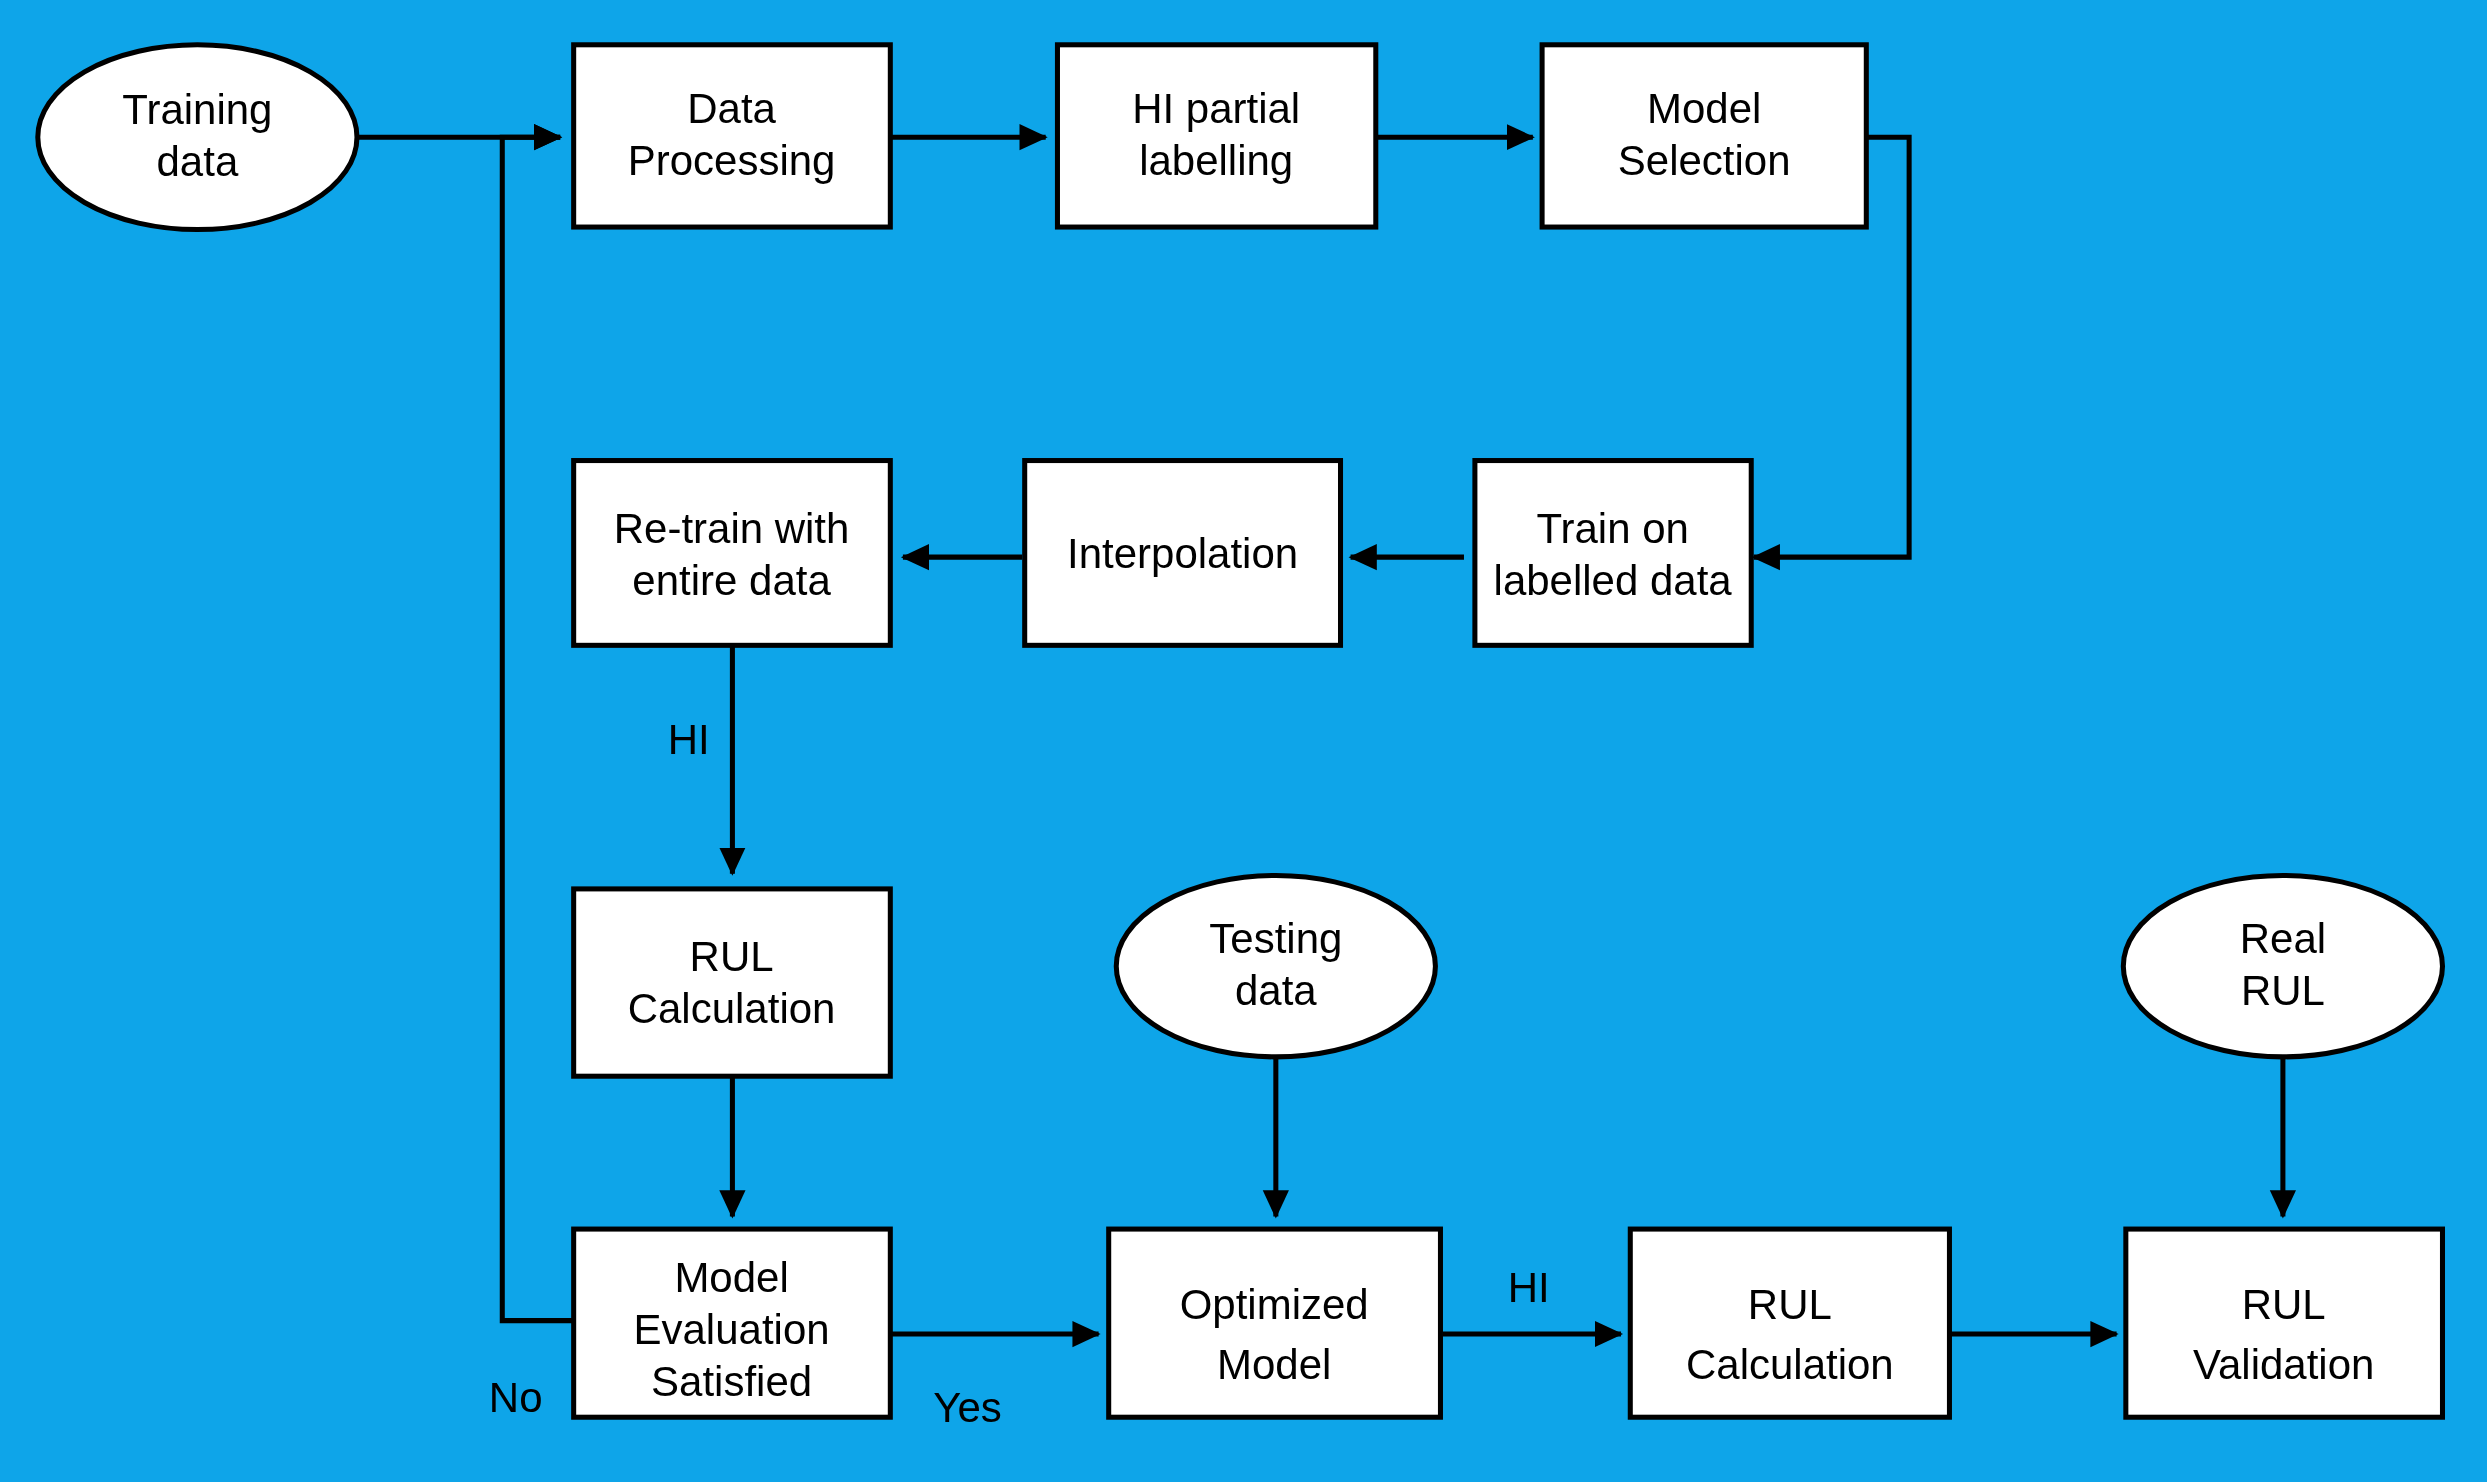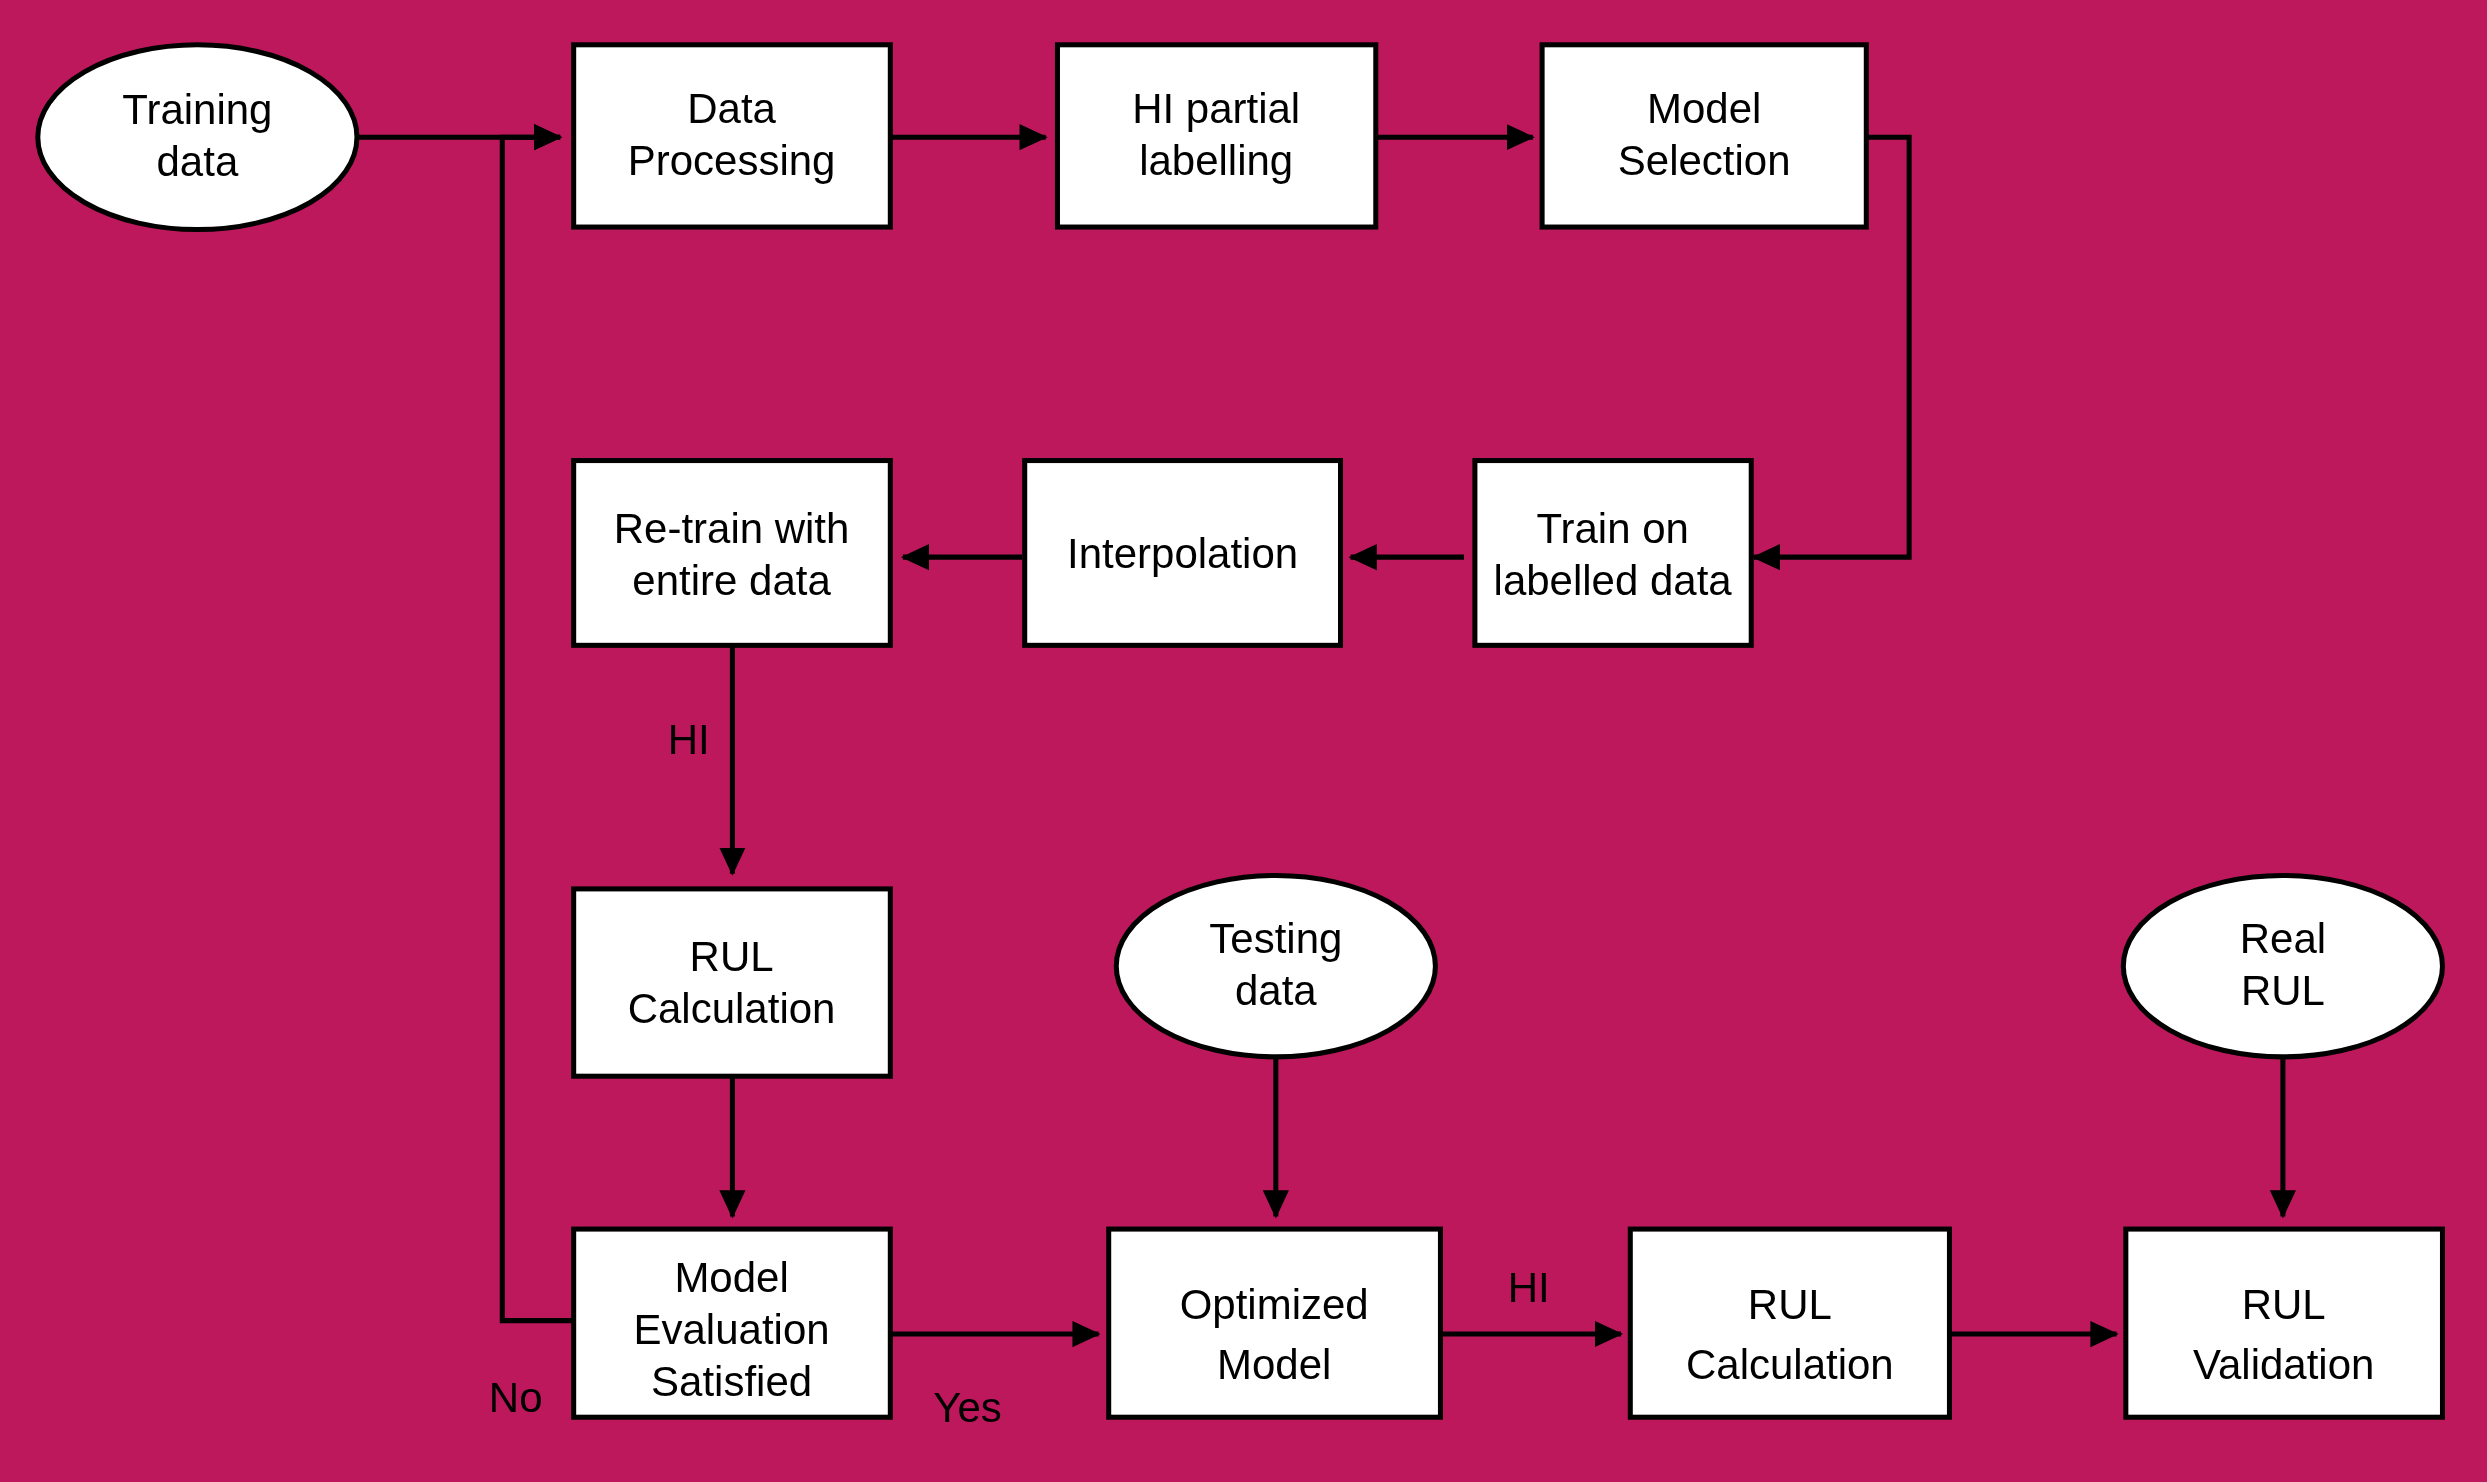"Training" #flow-root { background: #be185d -> #0ea5e9 }
